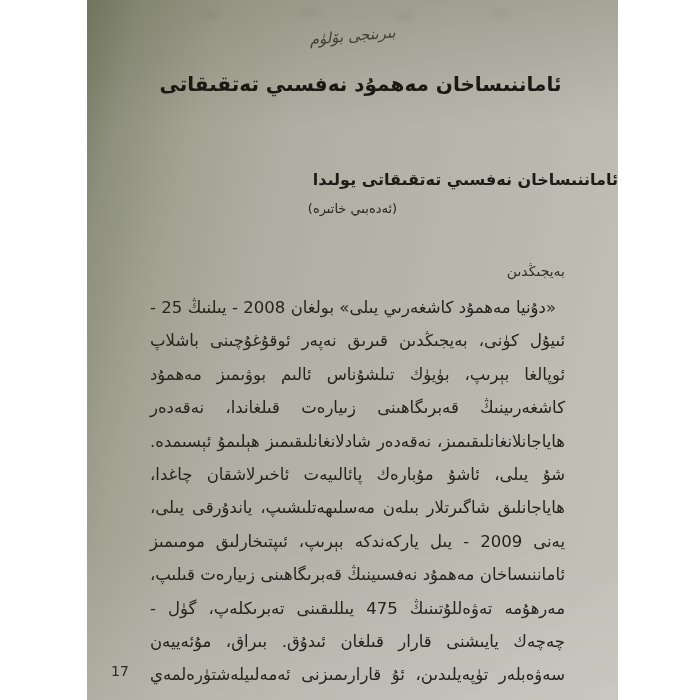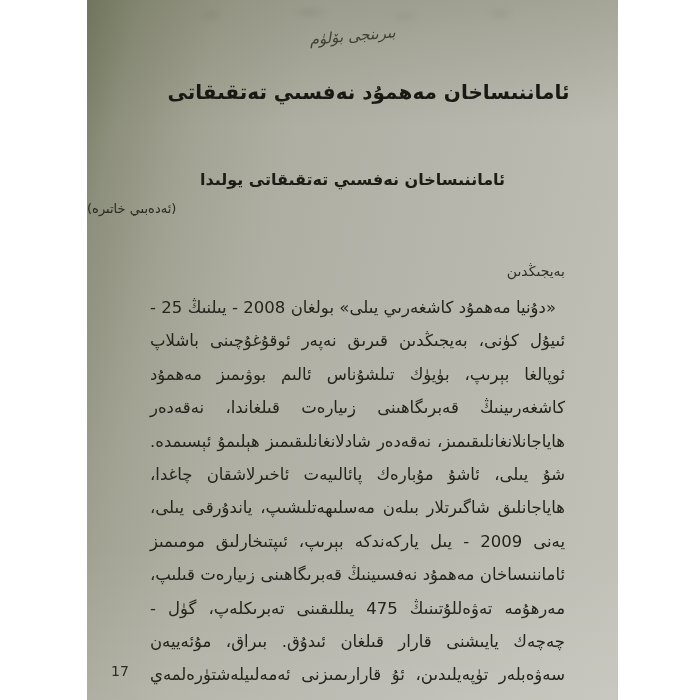"ئاماننىساخان مەھمۇد نەفسىي تەتقىقاتى" .chapter-title { margin: 16px -> 8px }
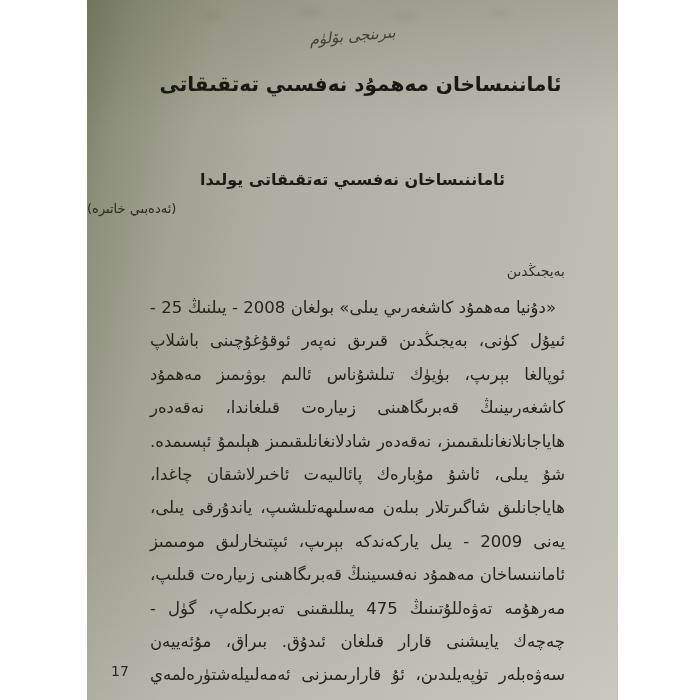"ئاماننىساخان نەفسىي تەتقىقاتى يولىدا" .section-title { text-align: center -> none }
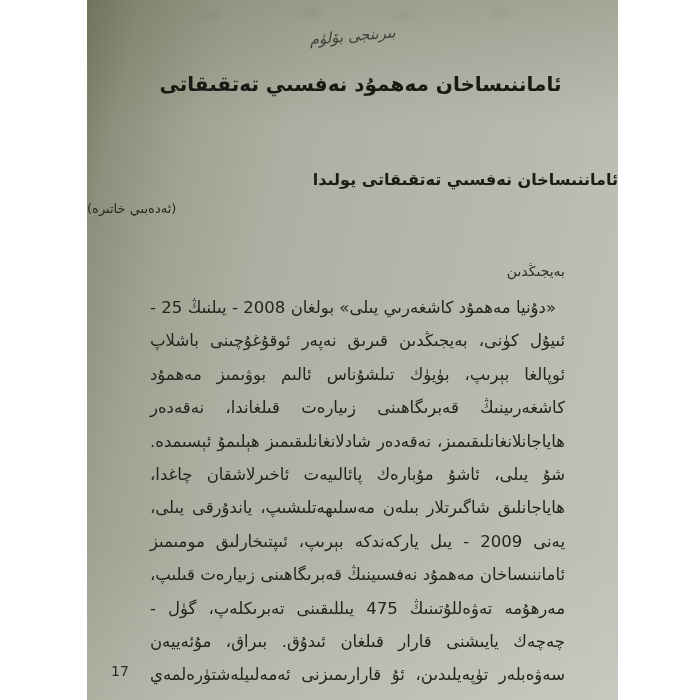"(ئەدەبىي خاتىرە)" .section-note { text-align: left -> center }
